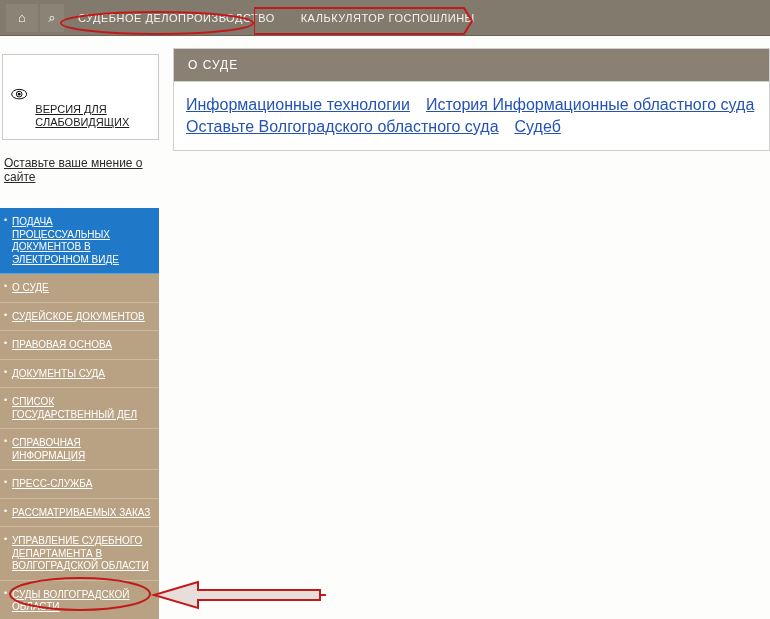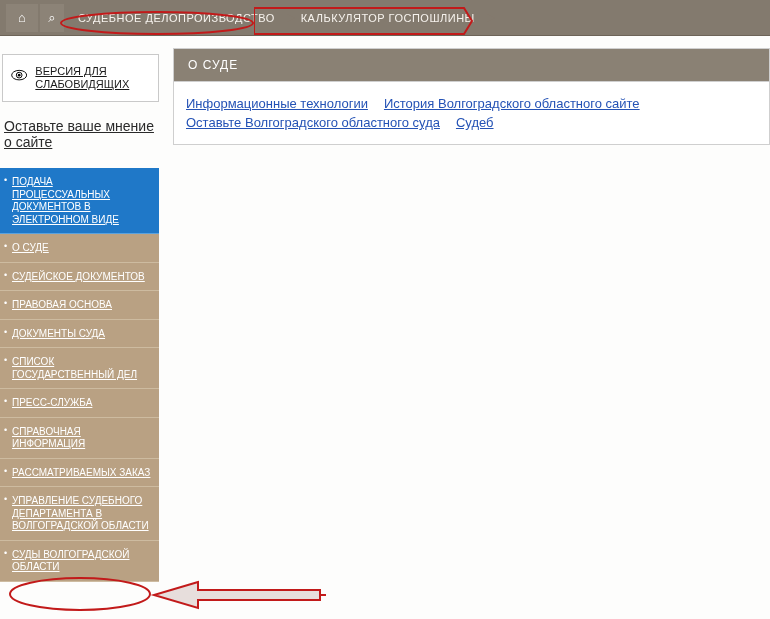"ВЕРСИЯ ДЛЯ СЛАБОВИДЯЩИХ" .access-box a { margin-top: none -> 38px }
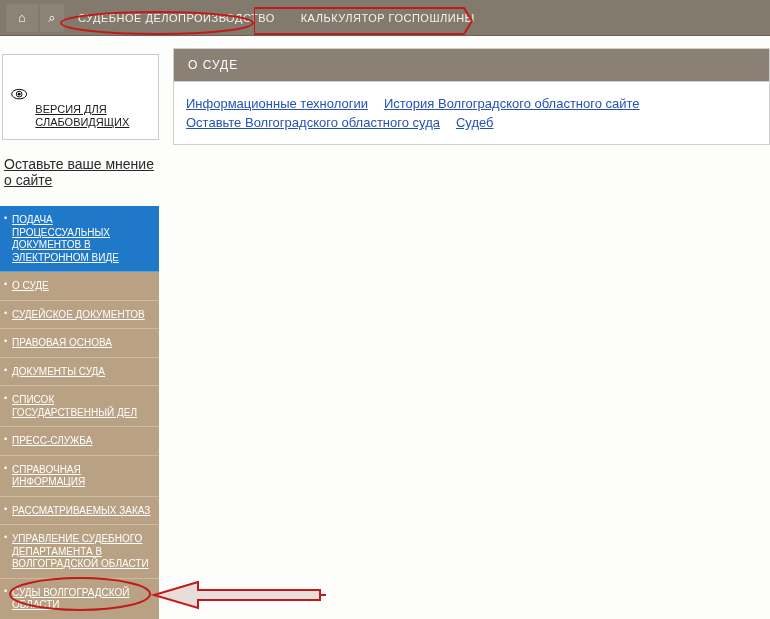"Информационные технологии" .sublinks a { font-size: 13px -> 16px }
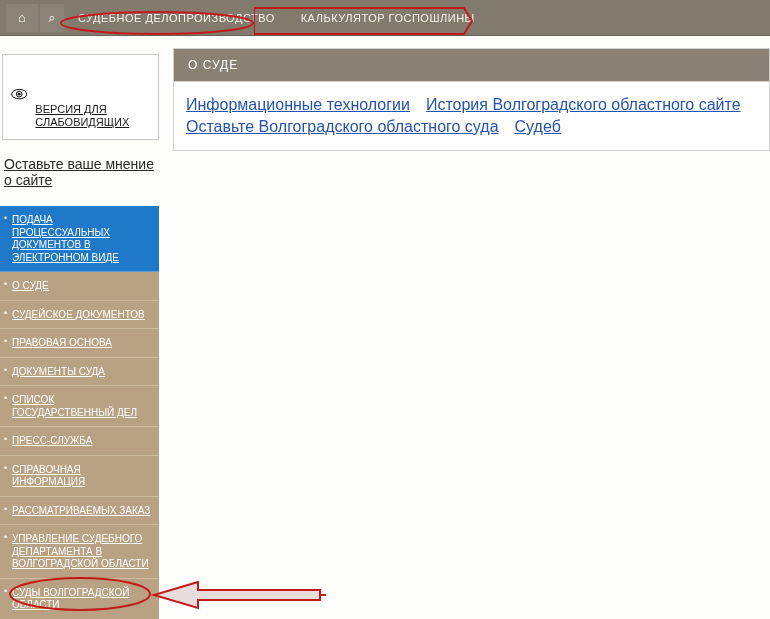"История Волгоградского областного сайте" a { text: Волгоградского областного сайте -> Информационные областного суда }
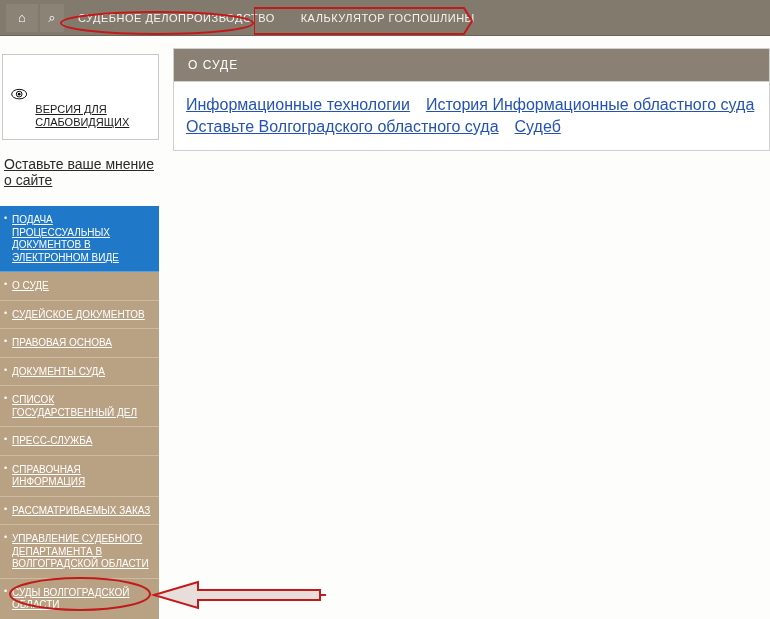"Оставьте ваше мнение о сайте" .feedback { font-size: 14px -> 12px; padding: 16px 4px 18px 4px -> 16px 4px 24px 4px }
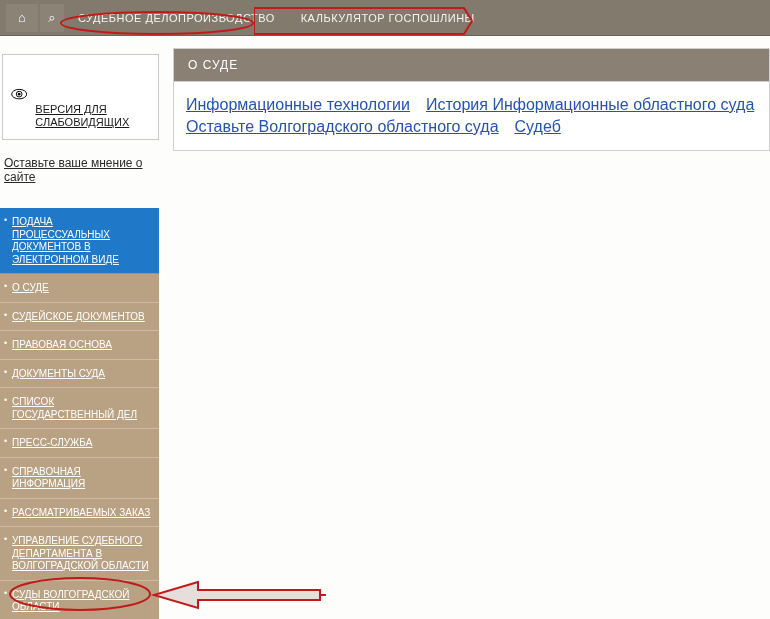"ПРЕСС-СЛУЖБА" li { order: before "СПРАВОЧНАЯ ИНФОРМАЦИЯ" -> after "СПРАВОЧНАЯ ИНФОРМАЦИЯ" }
